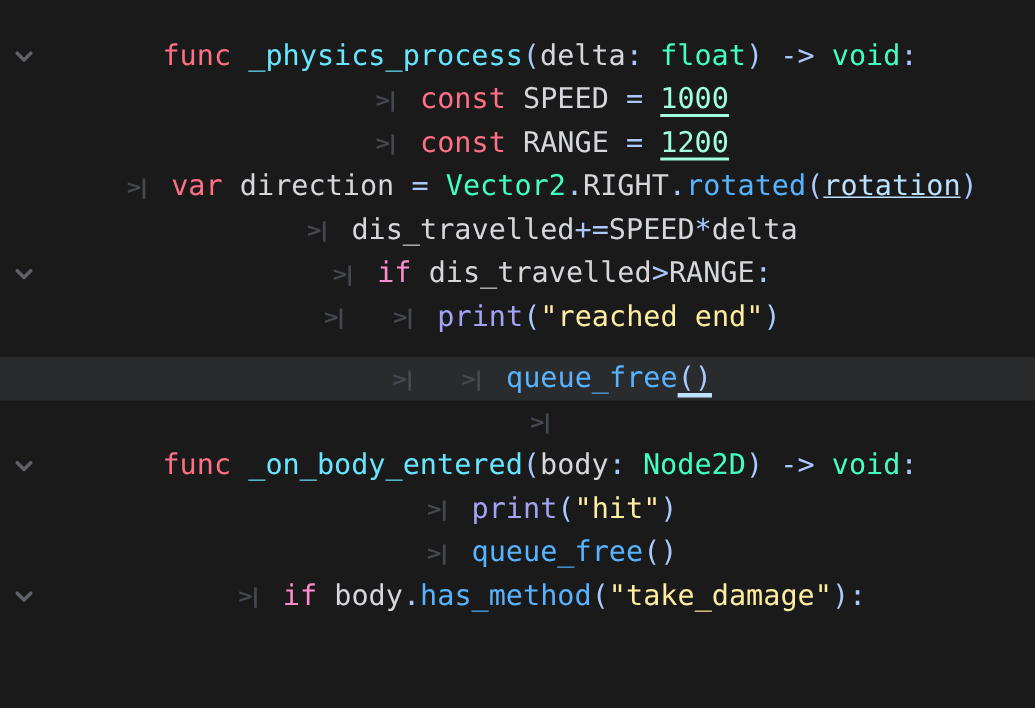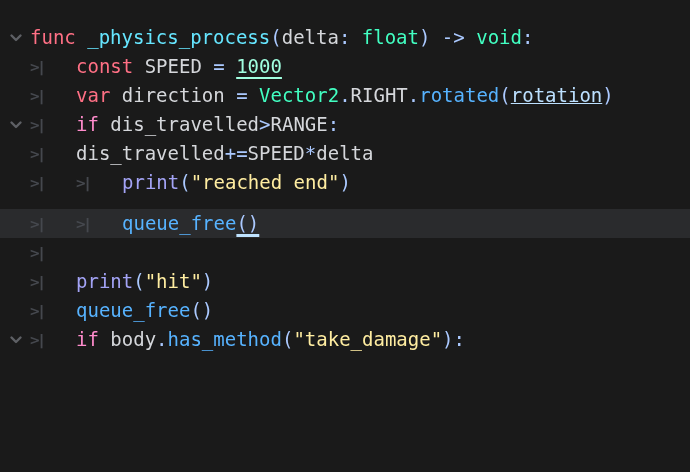"func _physics_process(delta: float) ->" .code { text-align: none -> center }
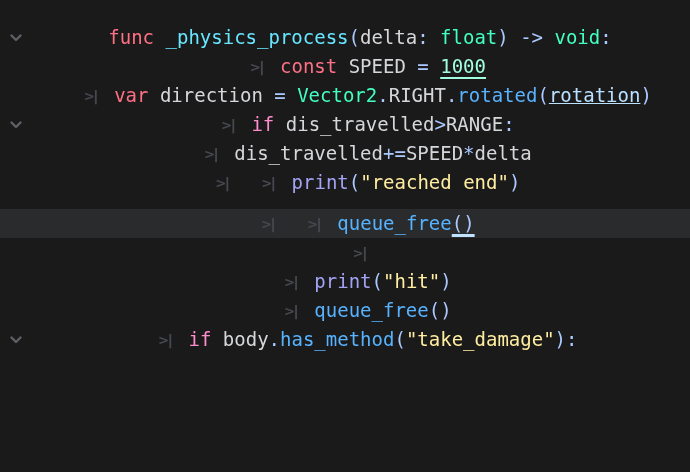">| const RANGE = 1200" div.line { html: none -> <div><span><span>&gt;|</span></span><span>const </span><span>RANGE </span><span>= </span><span>1200</span></div> }
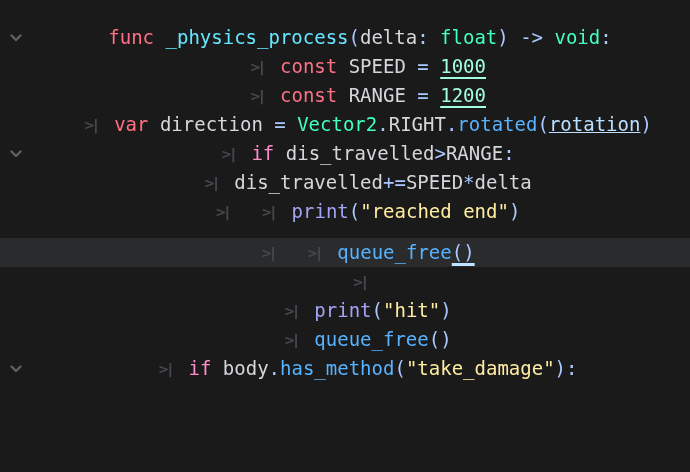">| if dis_travelled>RANGE:" div.line { order: before ">| dis_travelled+=SPEED*delta" -> after ">| dis_travelled+=SPEED*delta" }
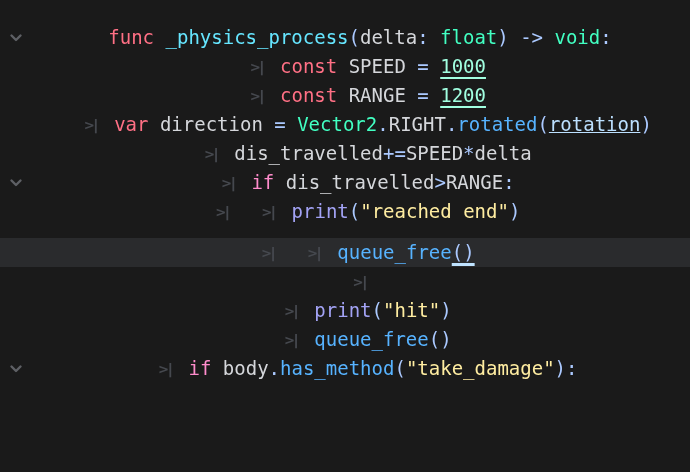"func _on_body_entered(body: Node2D) ->" div.line { html: none -> <div><span><svg> <polyline></polyline> </svg></span><span>func </span><span>_on_body_entered</span><span>(</span><span>body</span><span>: </span><span>Node2D</span><span>) -&gt; </span><span>void</span><span>:</span></div> }
